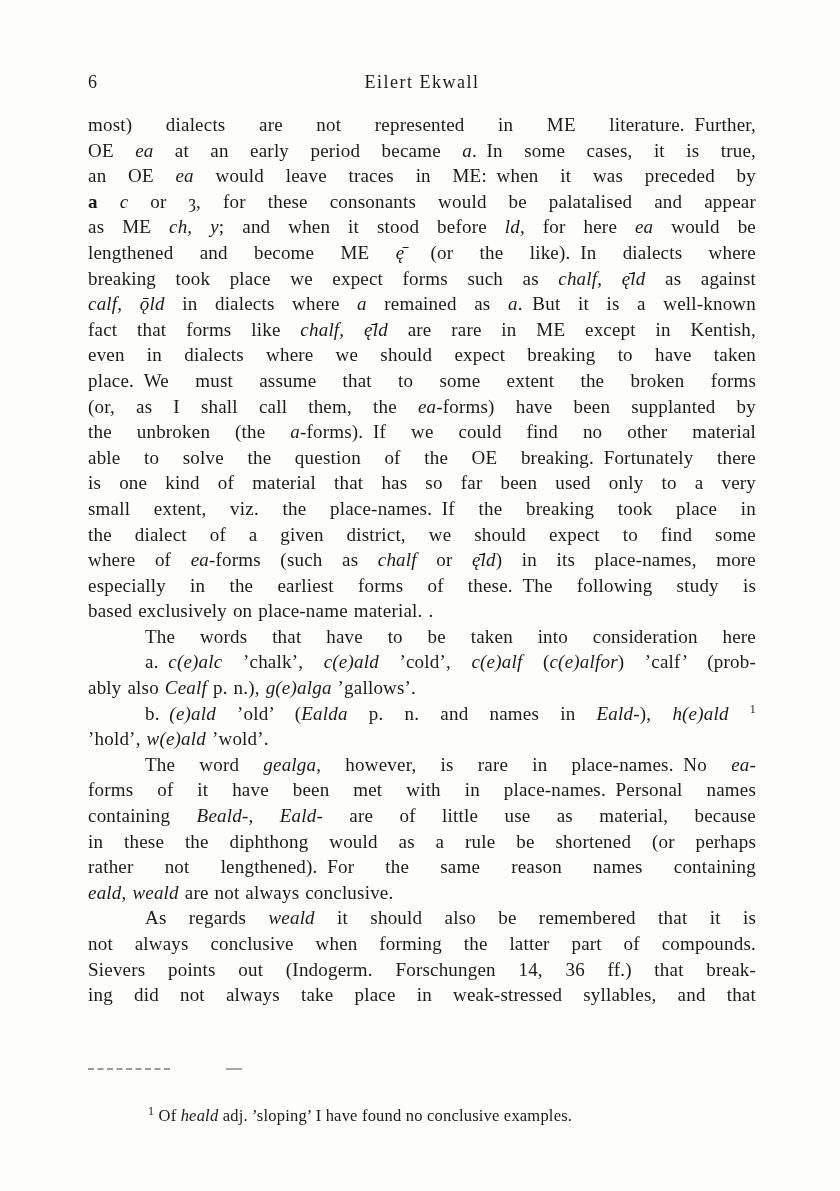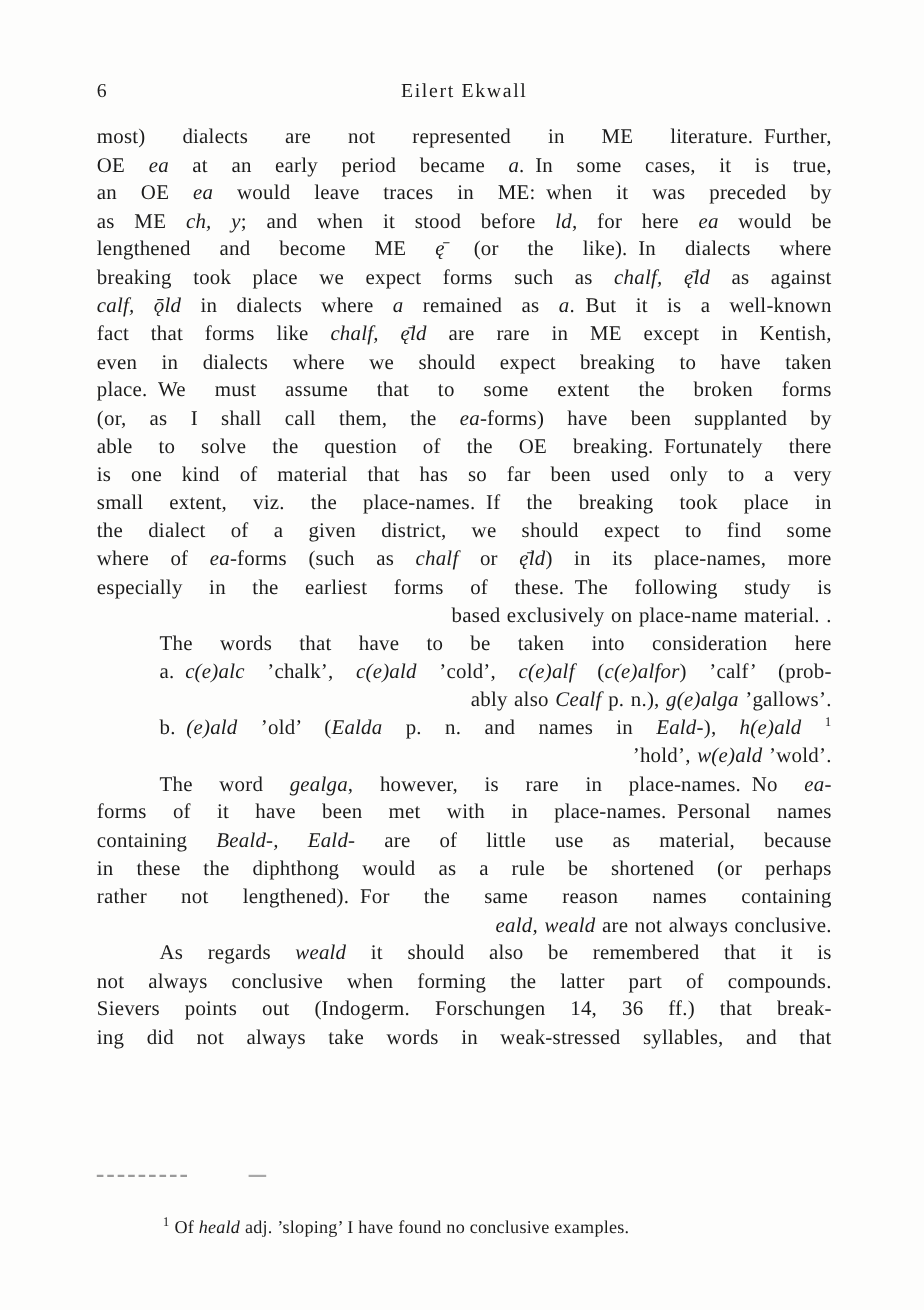"a c or ȝ, for" div.line { html: none -> <div><span>a</span><span> </span><span>c</span><span> or ȝ, for these consonants would be palatalised and appear</span></div> }
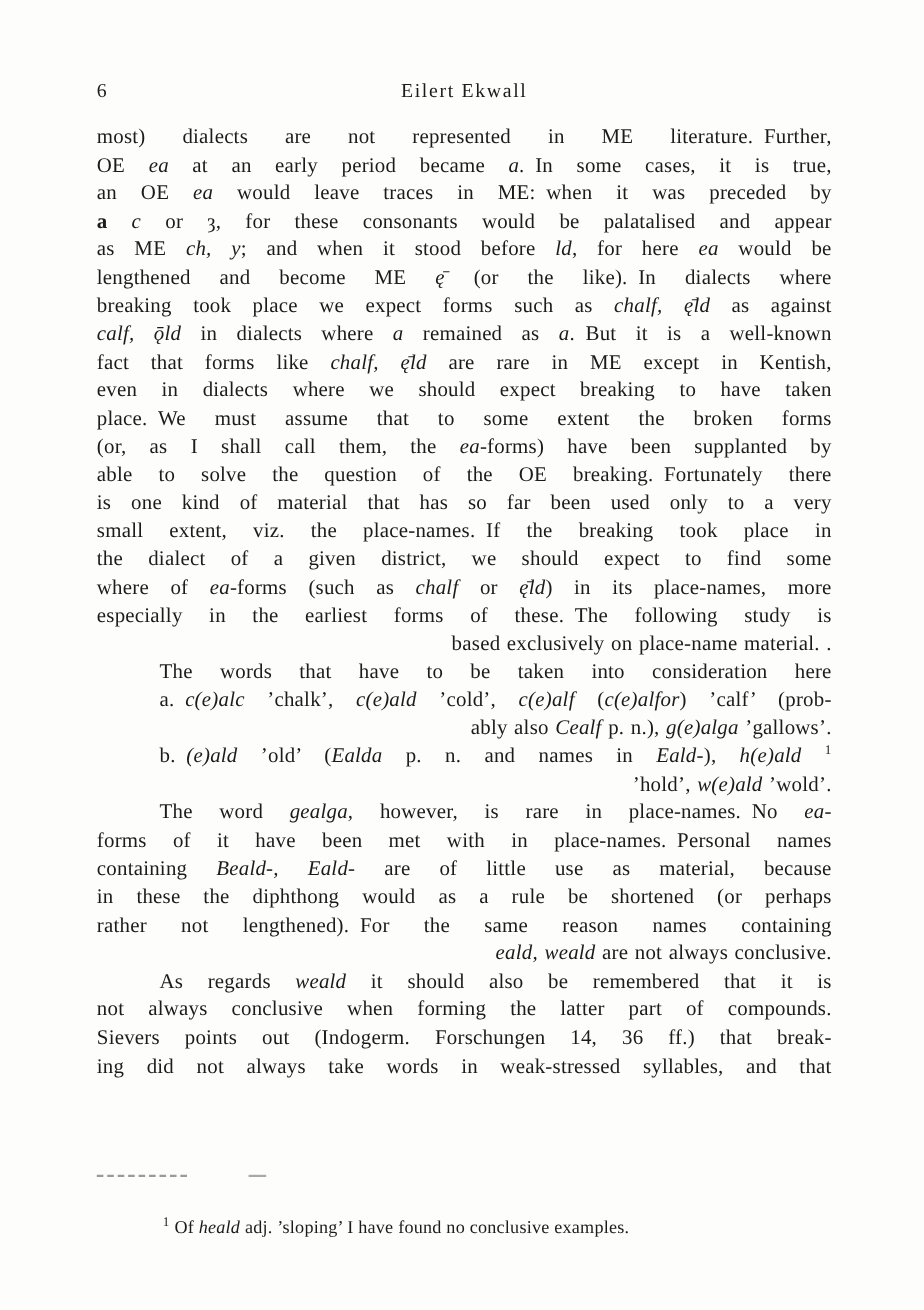"the unbroken (the a-forms). If" div.line { html: none -> <div><span>the unbroken (the </span><span>a</span><span>-forms). If we could find no other material</span></div> }
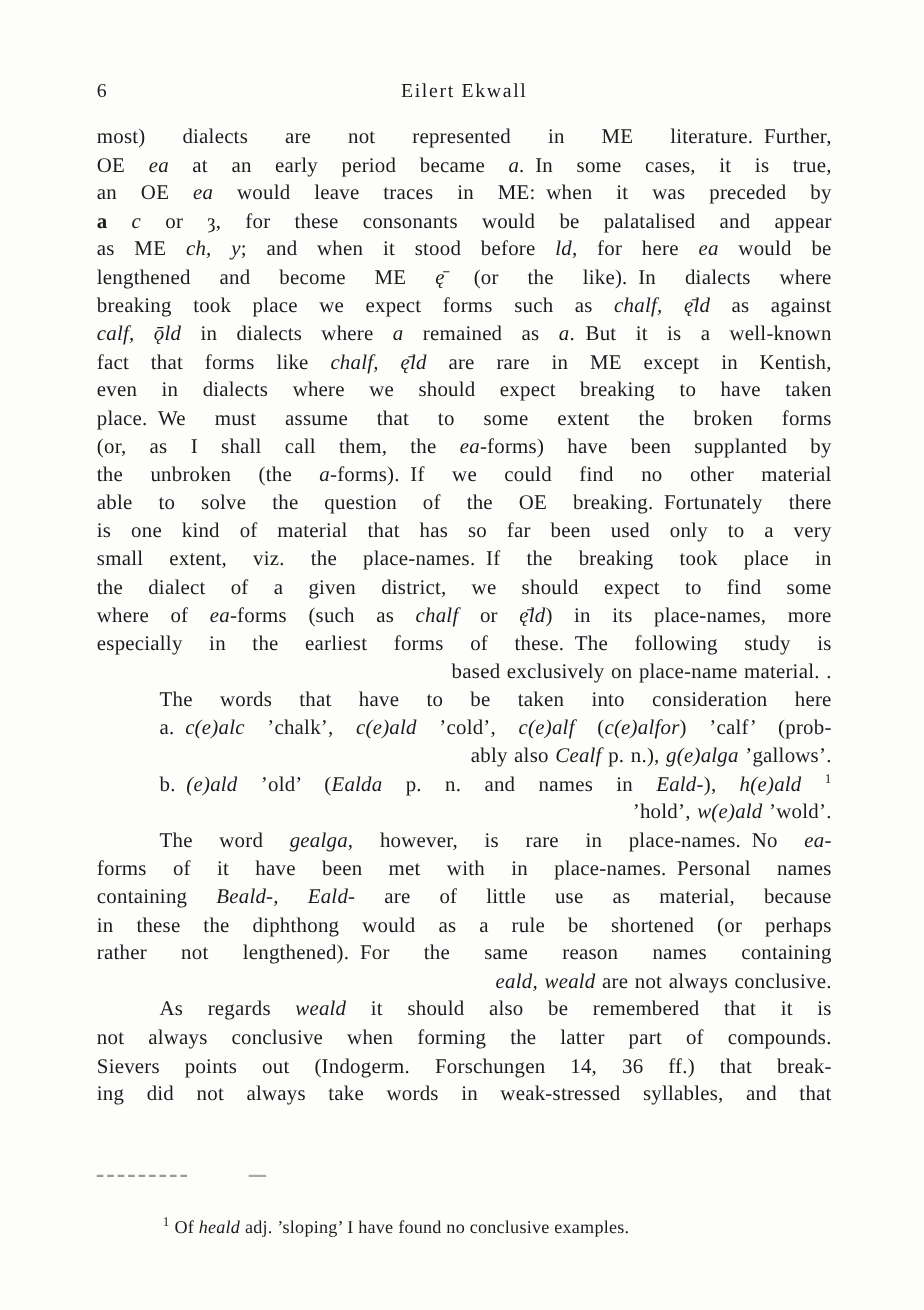"based exclusively on place-name" .line.nj { text-align: right -> left }
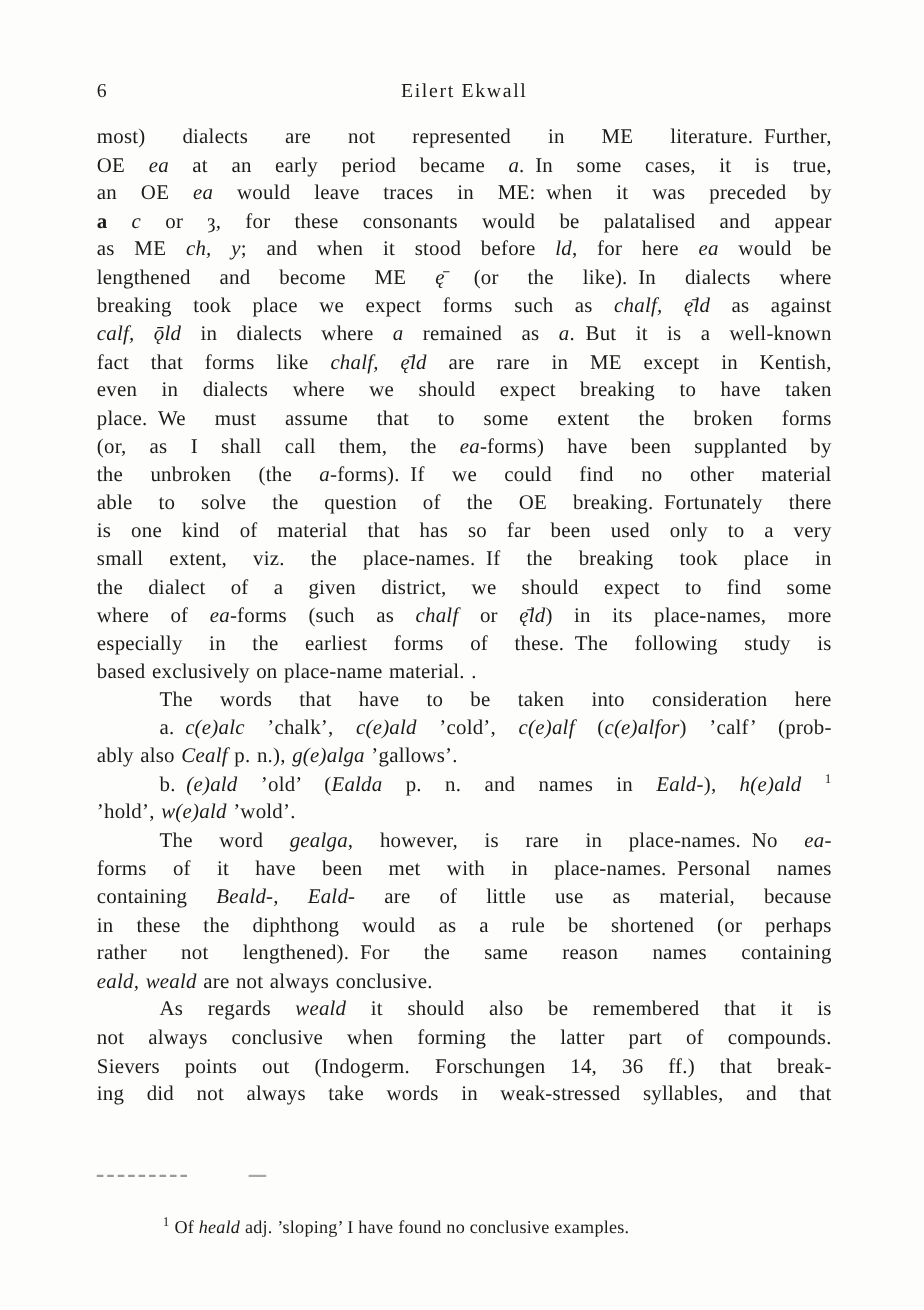"ing did not always take" span { text: words -> place }
